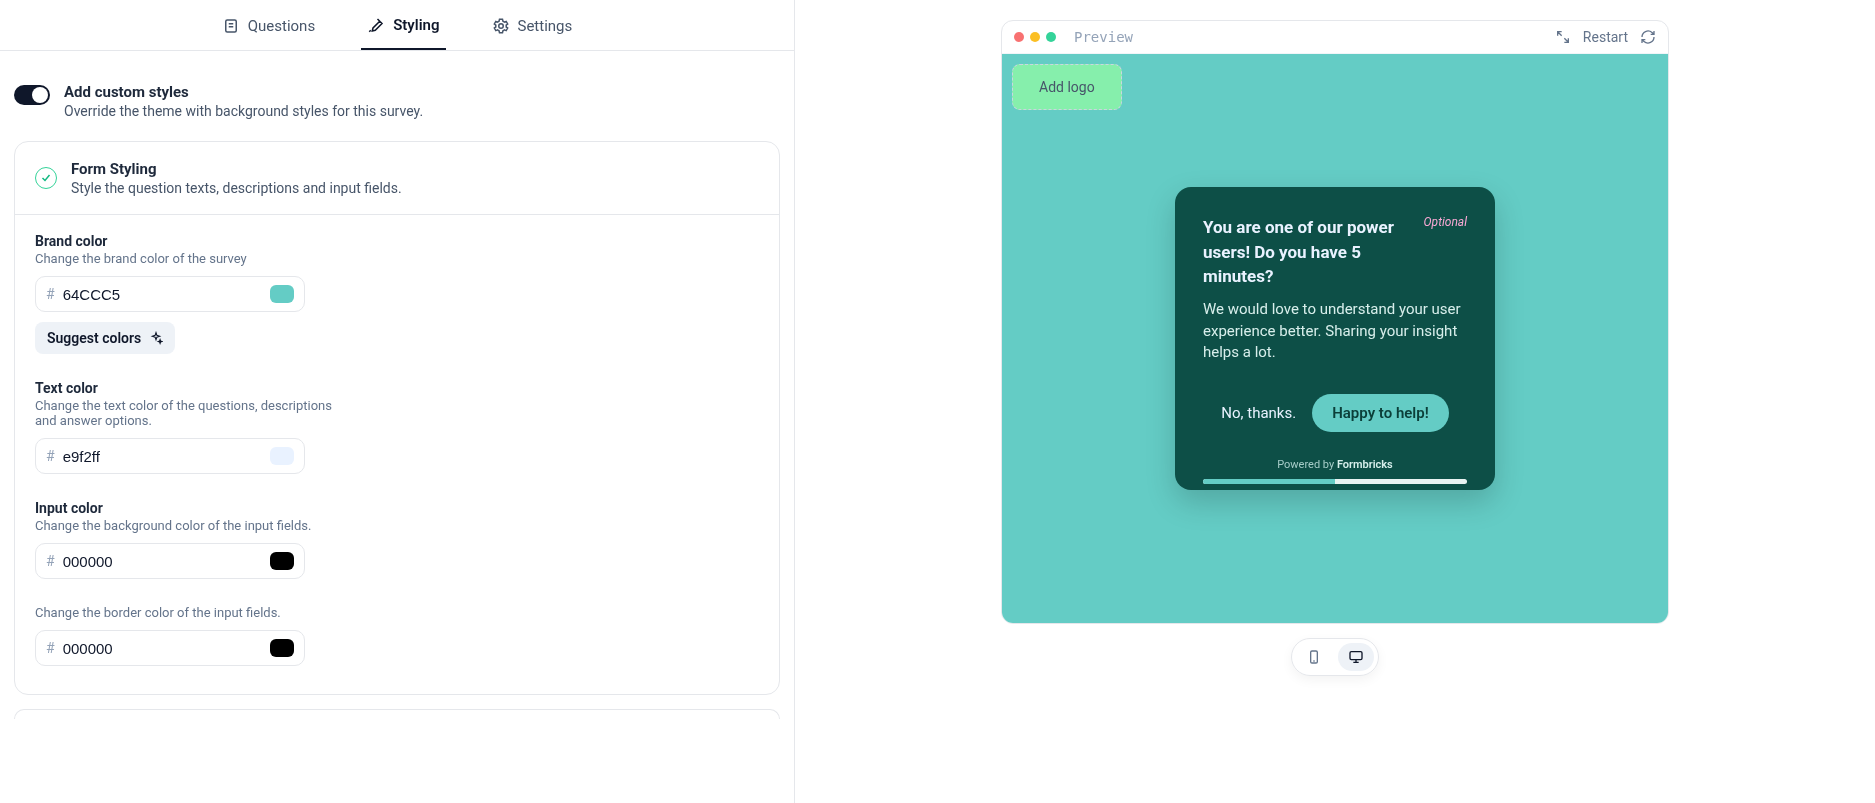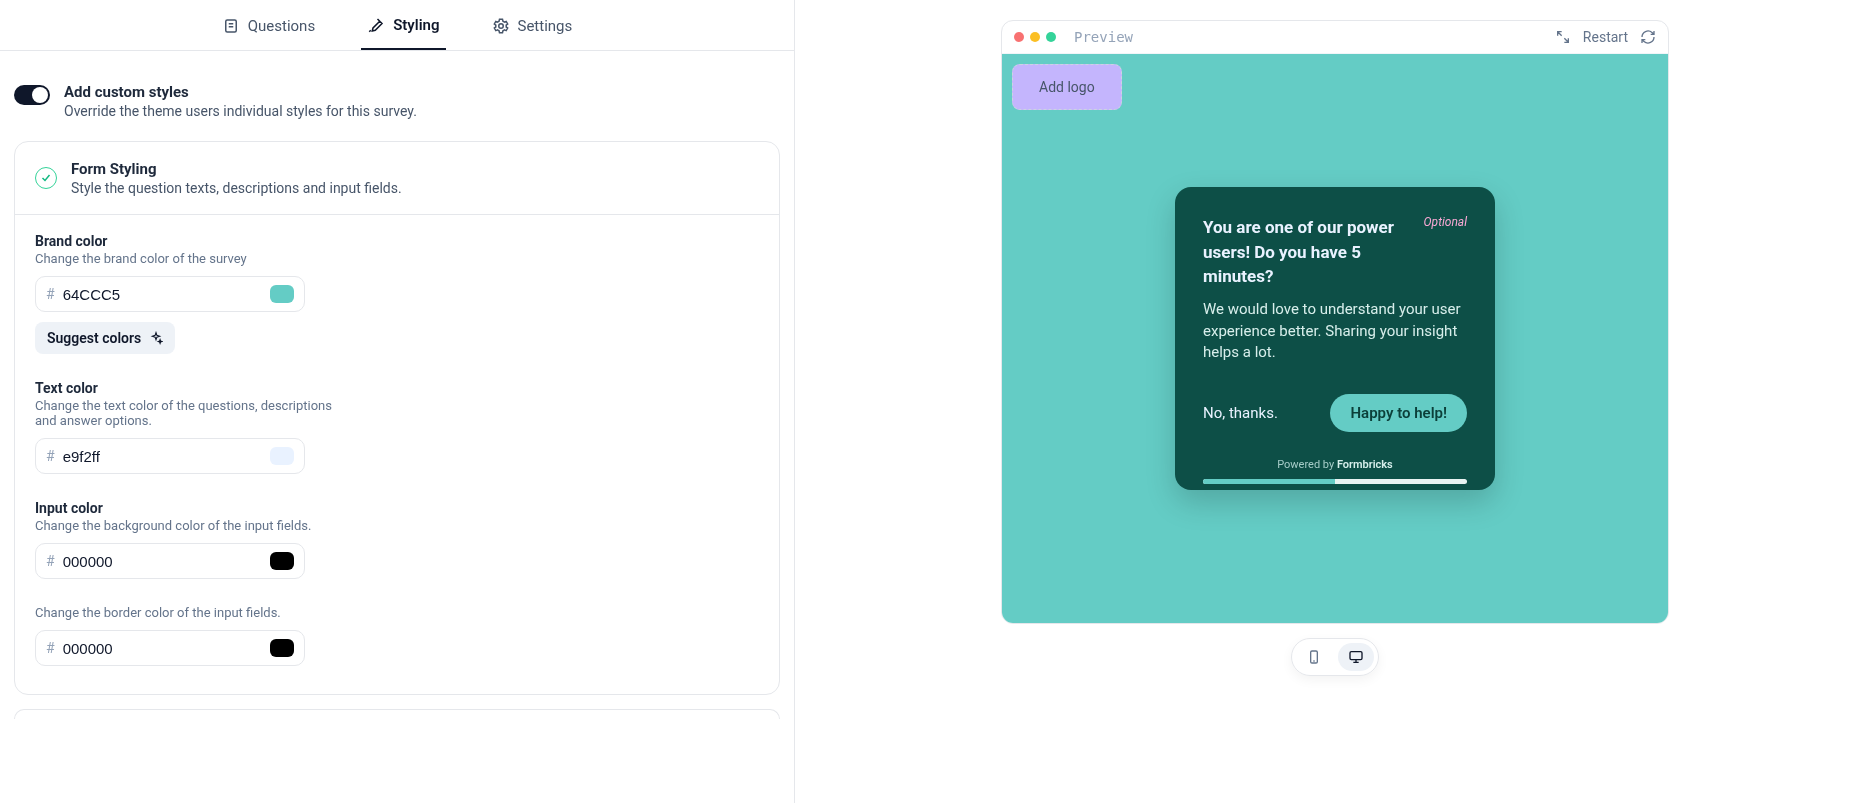"Add logo" .add-logo { background: #c4b5fd -> #86efac }
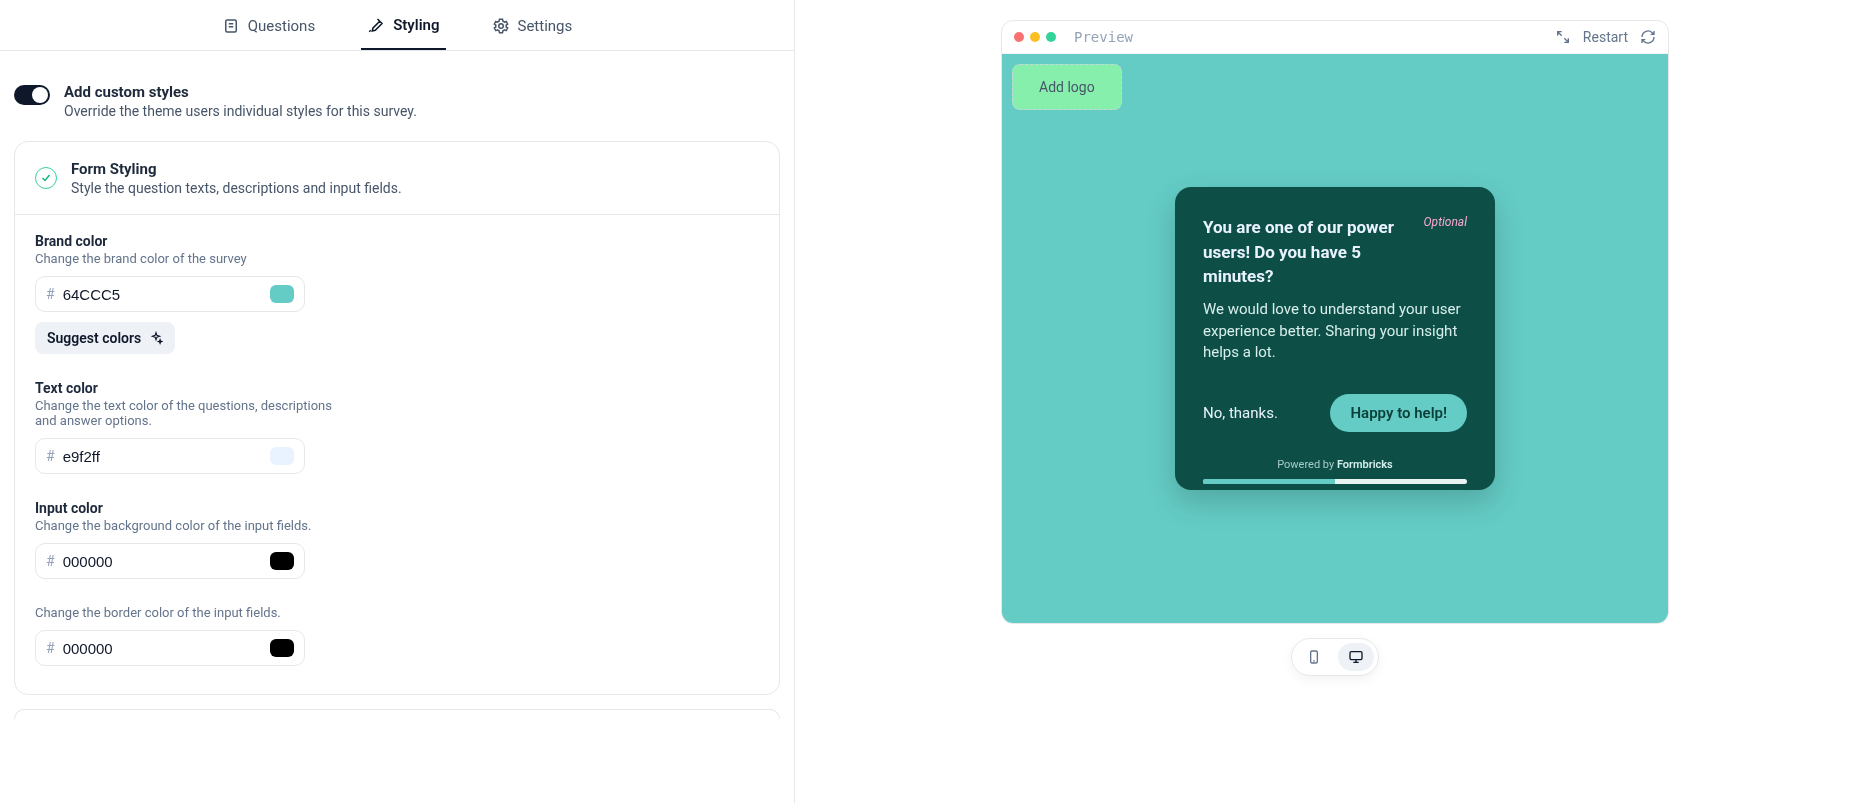"Override the theme users individual" p { text: users individual -> with background }
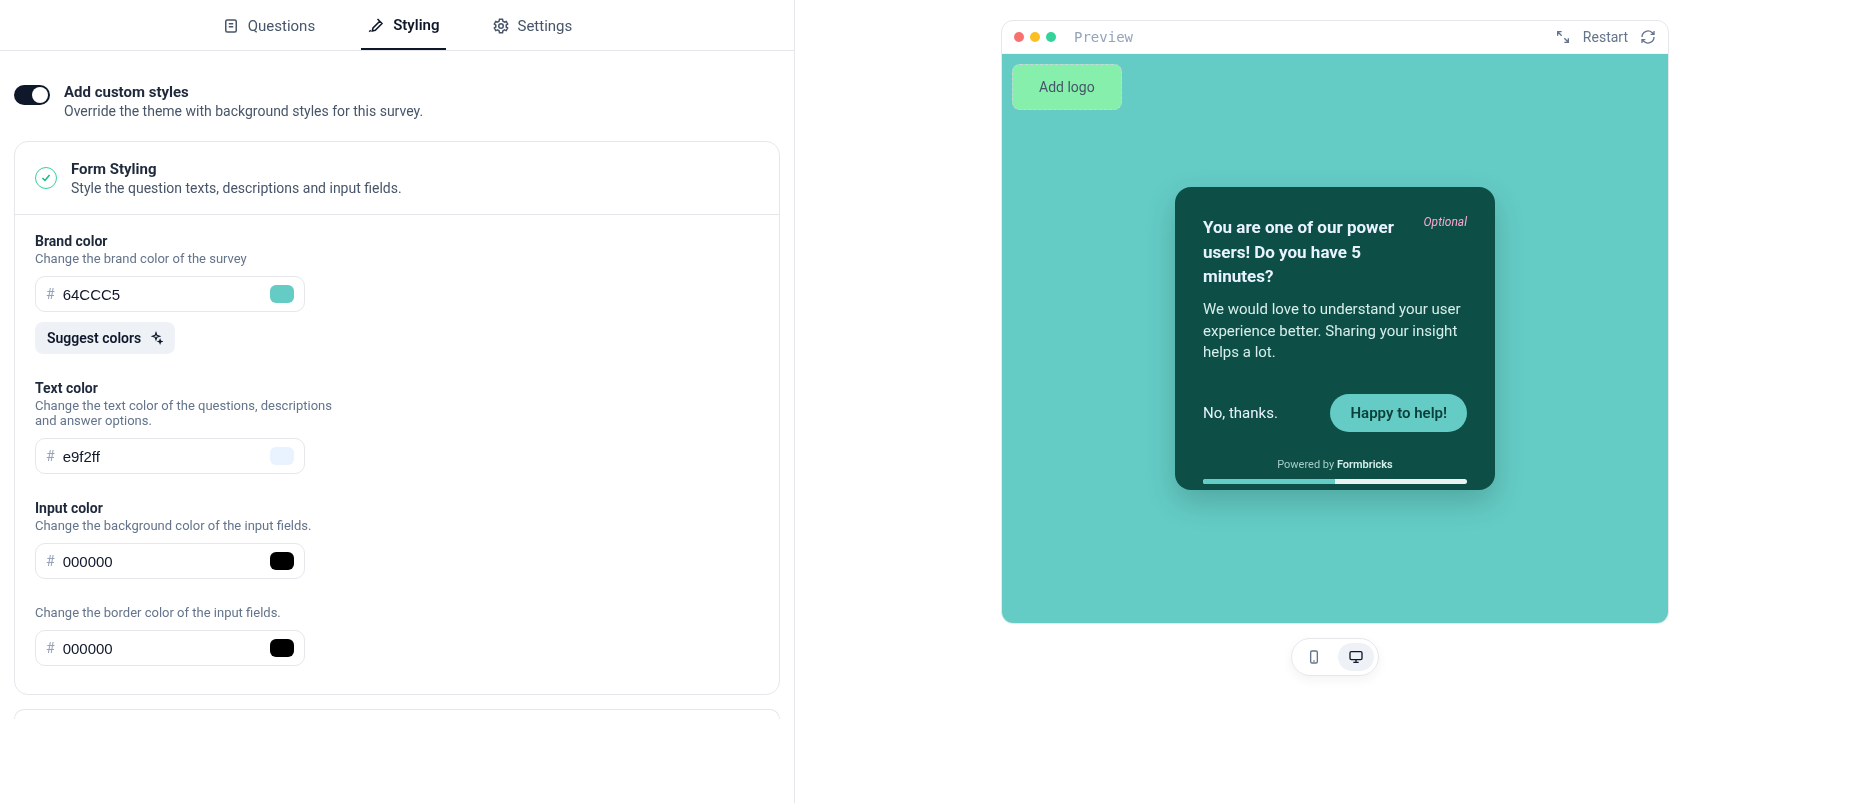"No, thanks." .btn-row { justify-content: space-between -> center }
